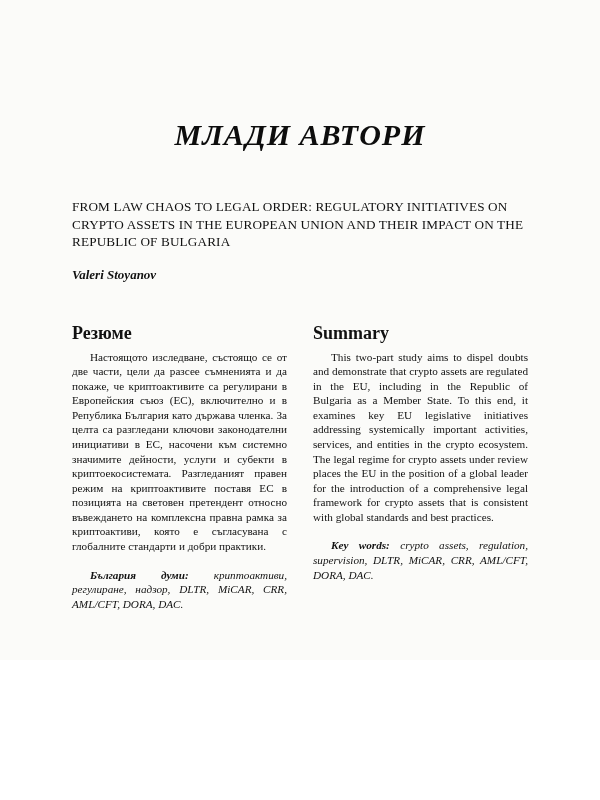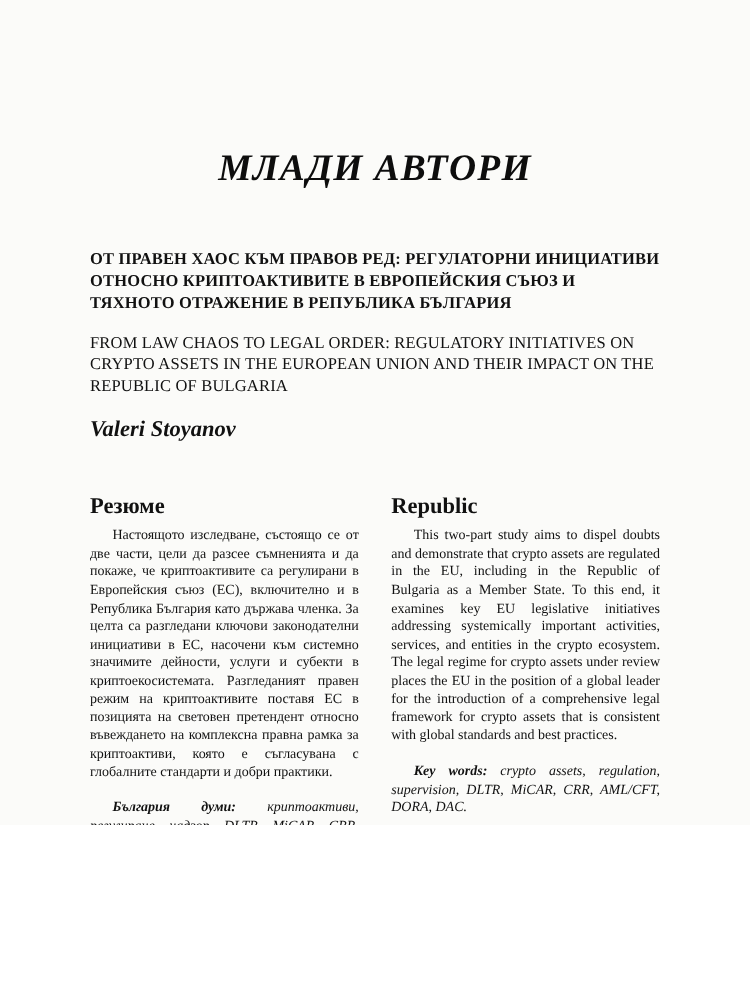"ОТ ПРАВЕН ХАОС КЪМ ПРАВОВ" div.title-bg { html: <div>ОТ ПРАВЕН ХАОС КЪМ ПРАВОВ РЕД: РЕГУЛАТОРНИ ИНИЦИАТИВИ ОТНОСНО КРИПТОАКТИВИТЕ В ЕВРОПЕЙСКИЯ СЪЮЗ И ТЯХНОТО ОТРАЖЕНИЕ В РЕПУБЛИКА БЪЛГАРИЯ</div> -> none }
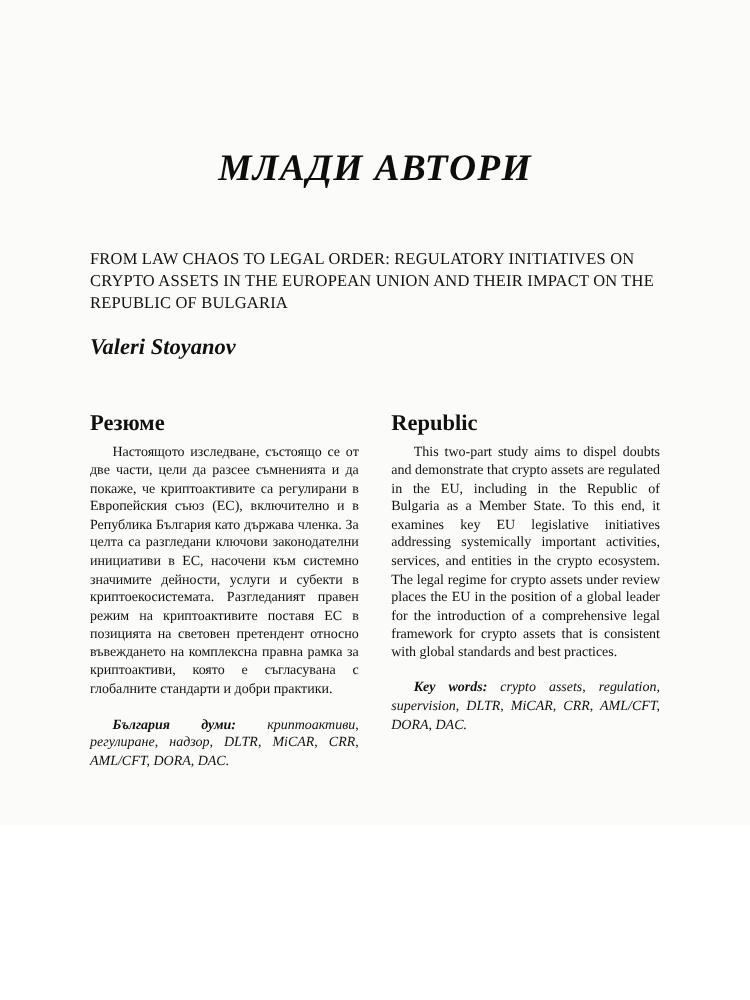"Valeri Stoyanov" .author-en { font-size: 18px -> 13px }
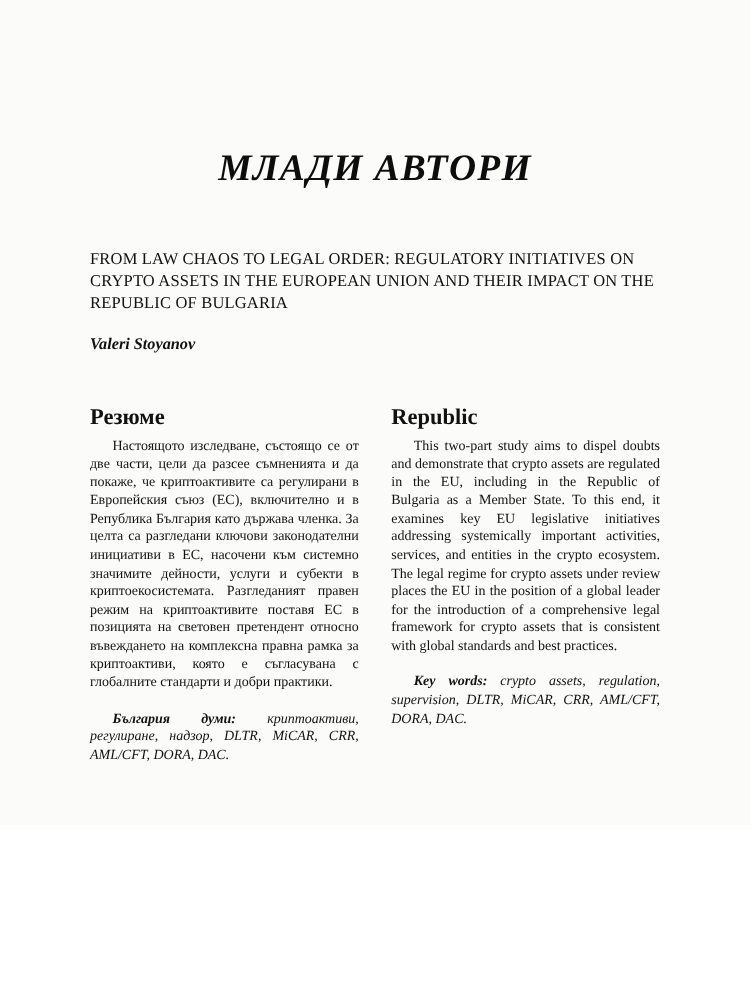"Republic" div.col-head { text: Republic -> Summary }
